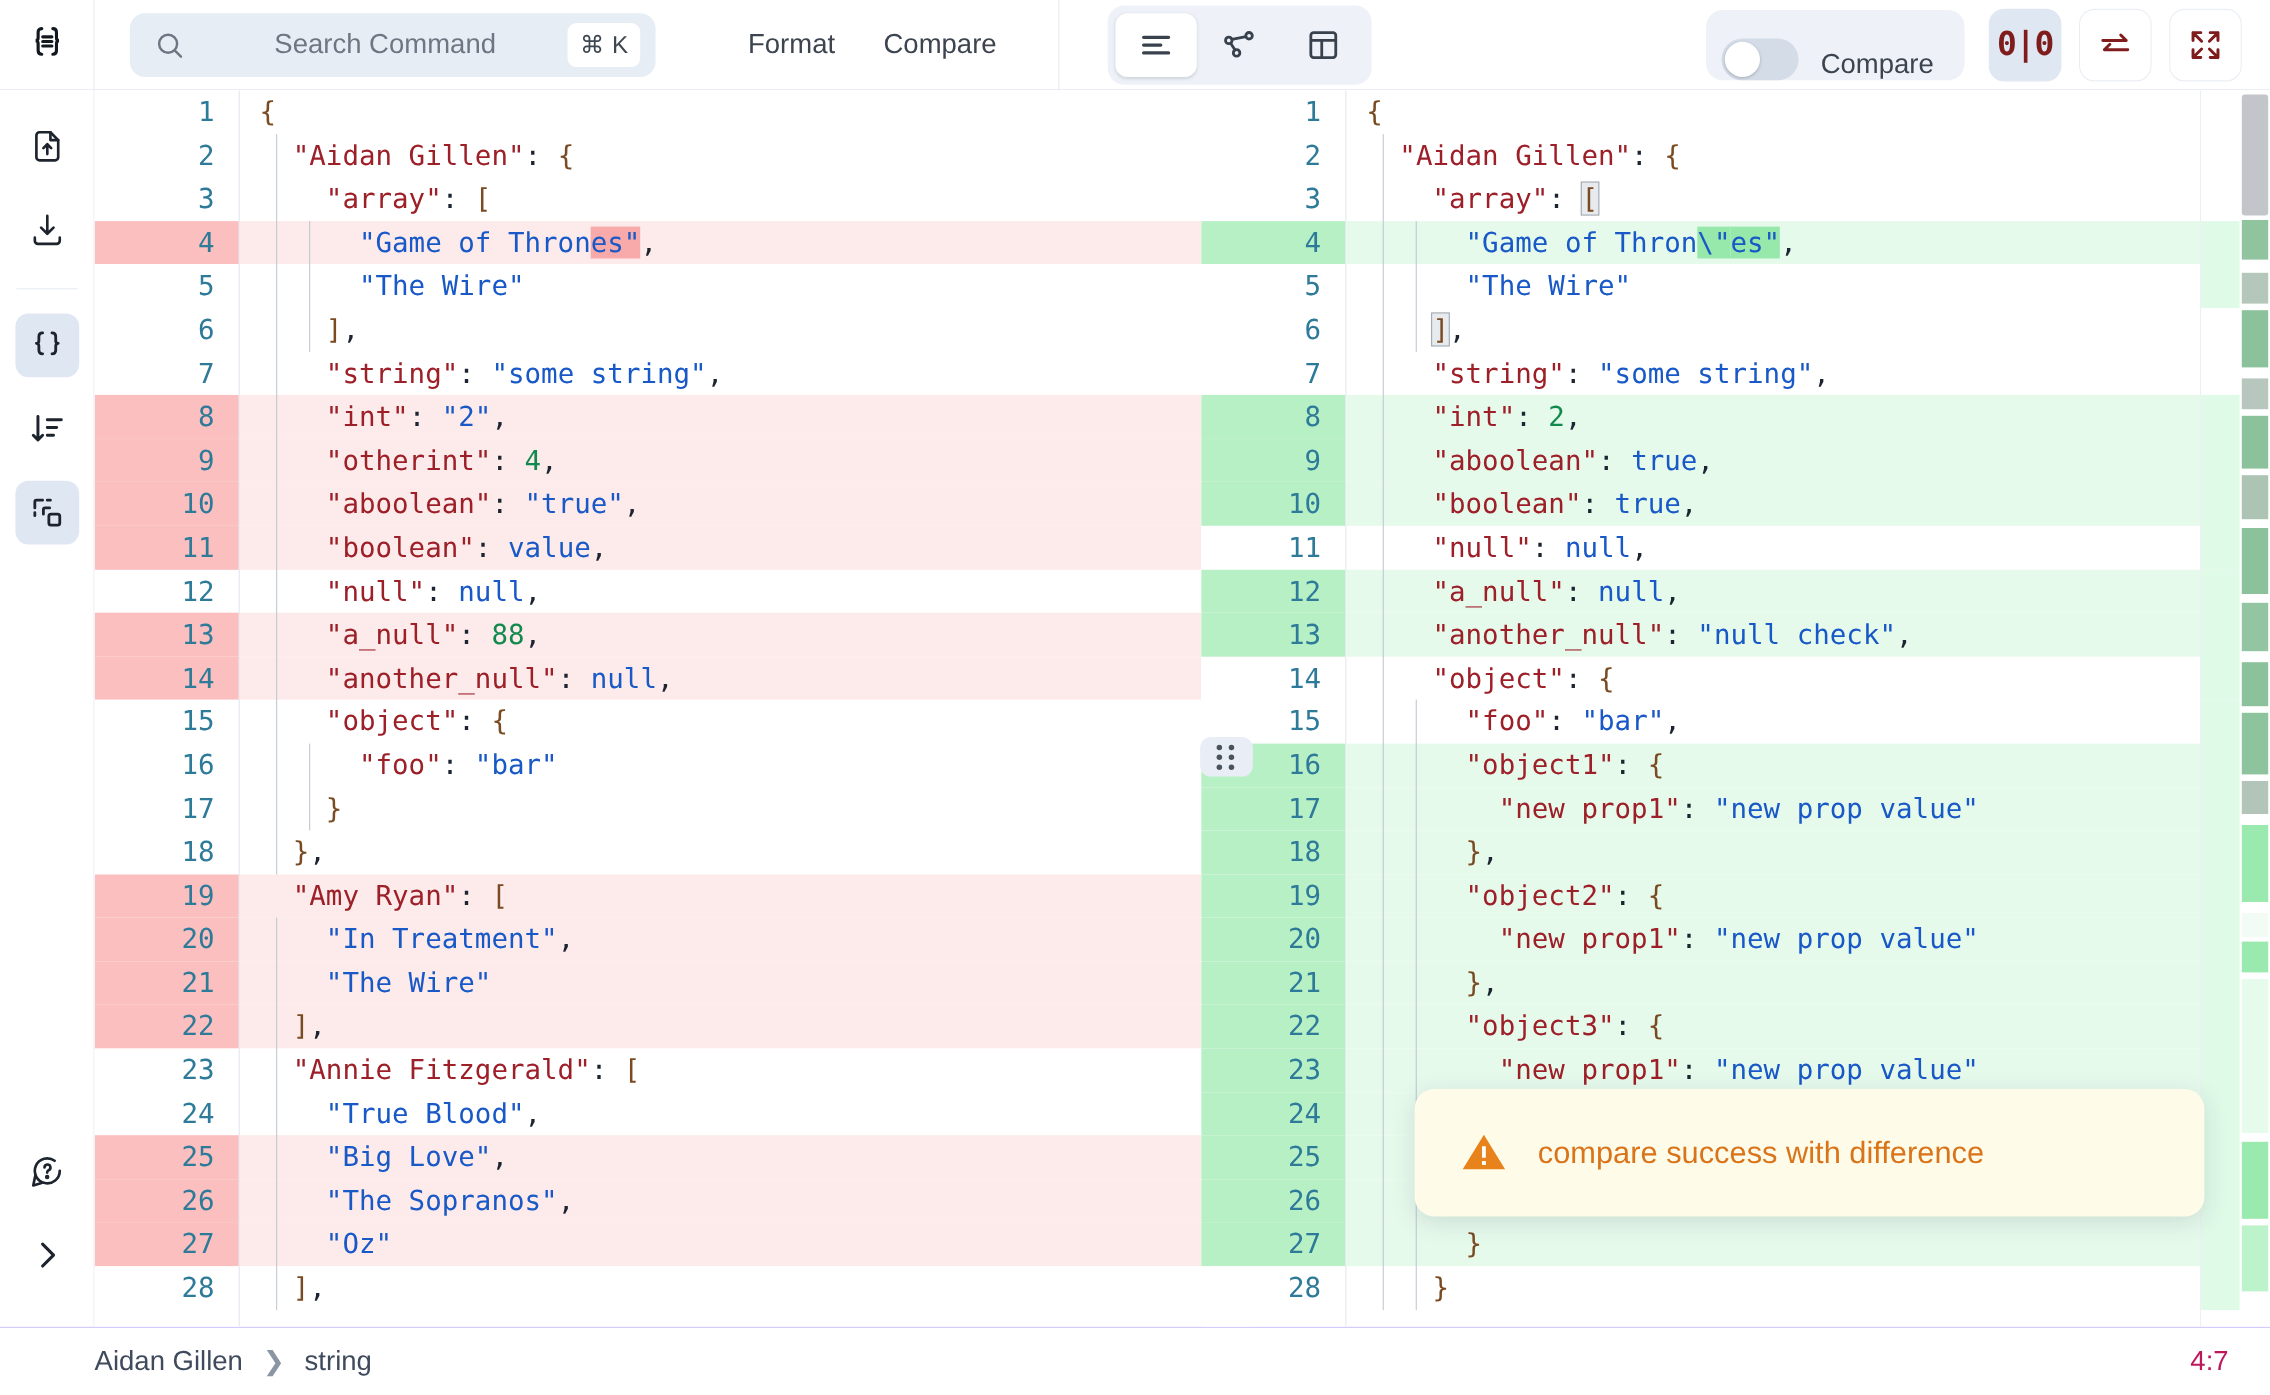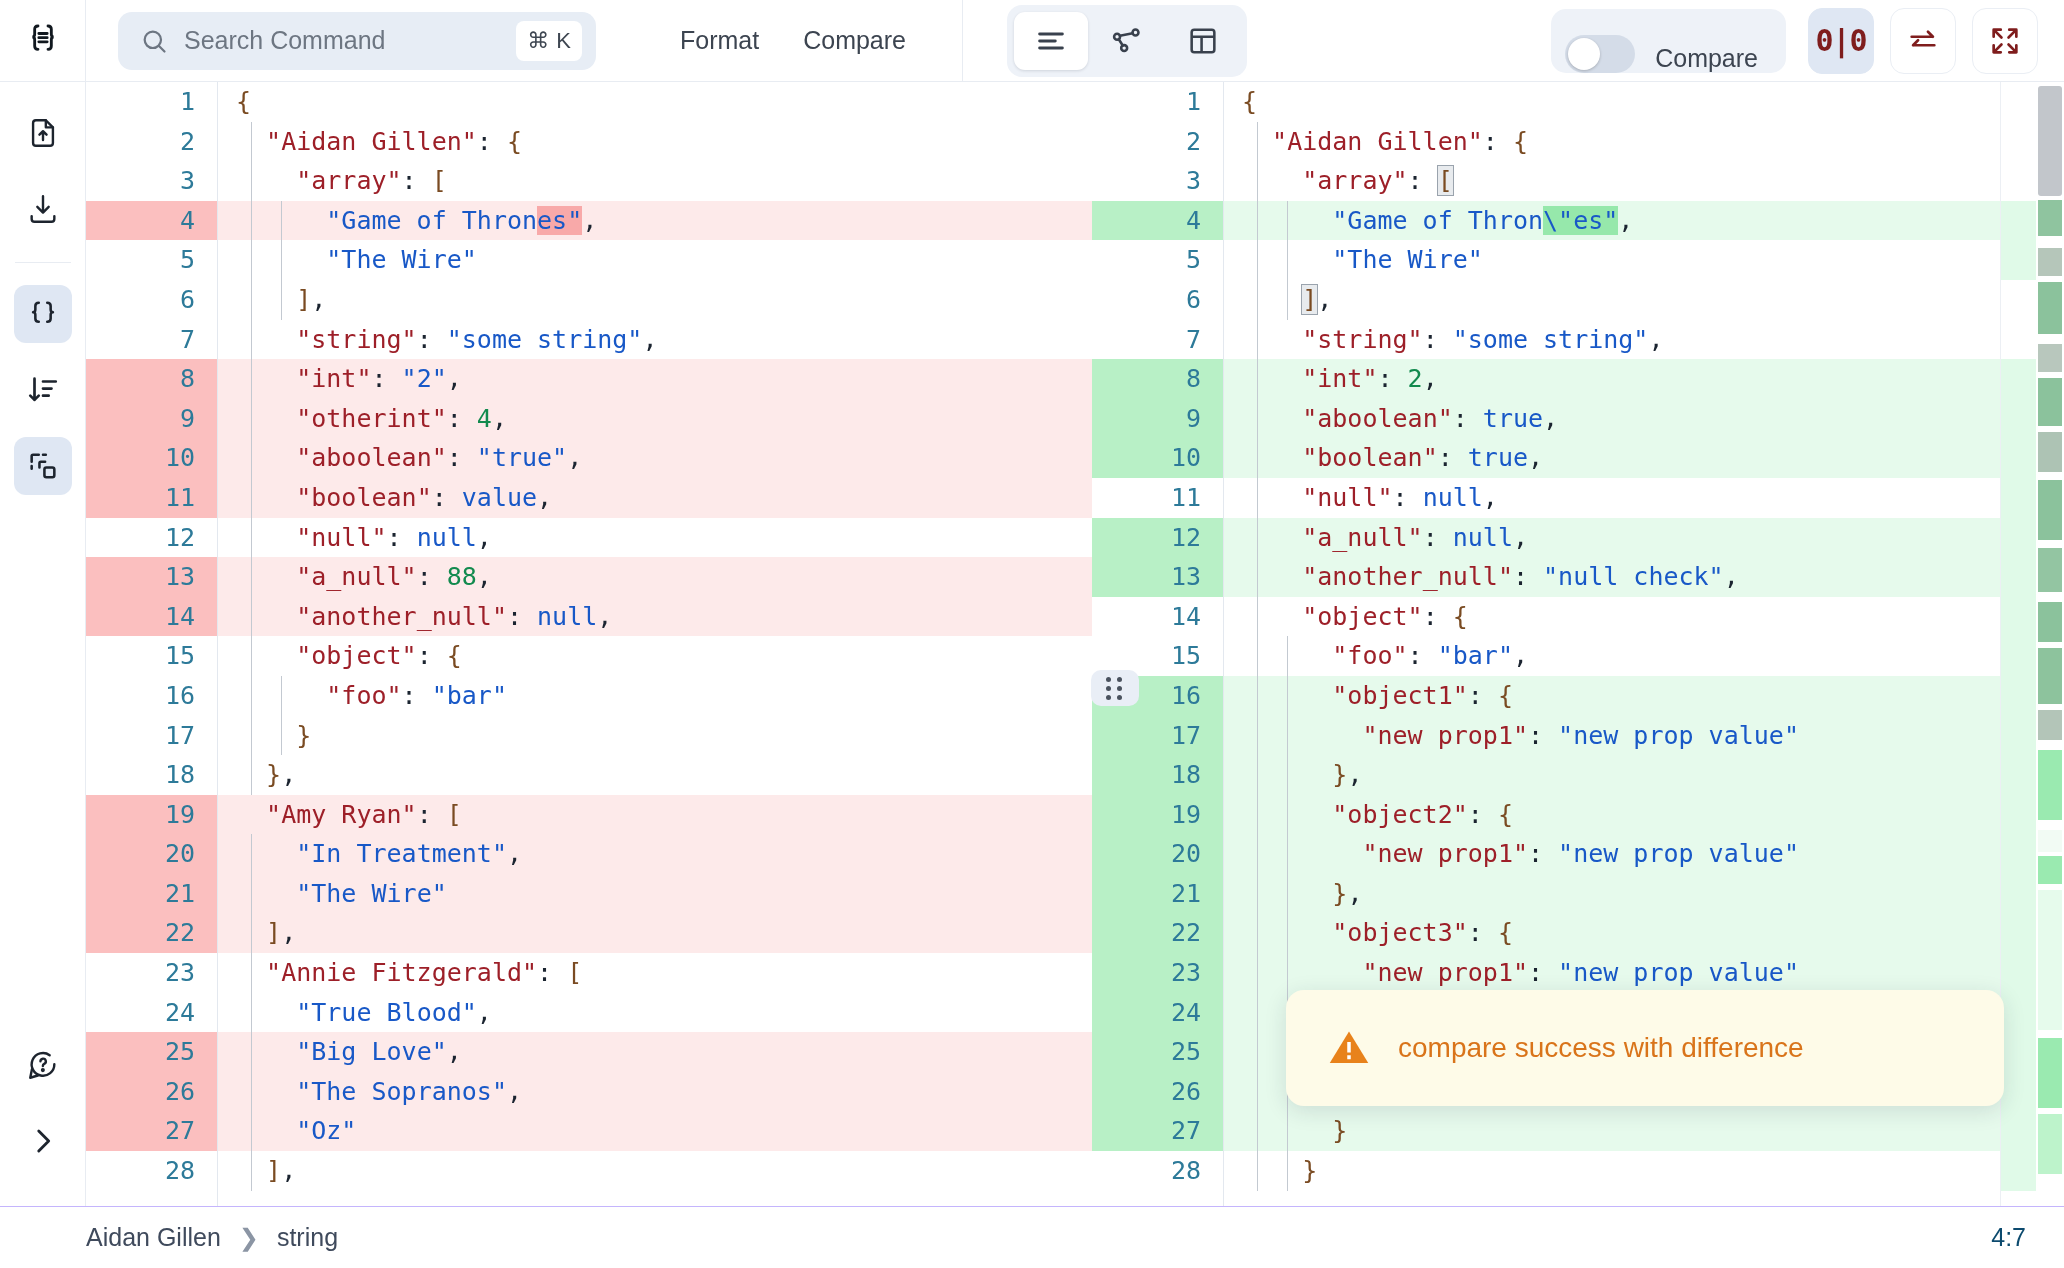"Search Command" .searchbox { text-align: none -> center }
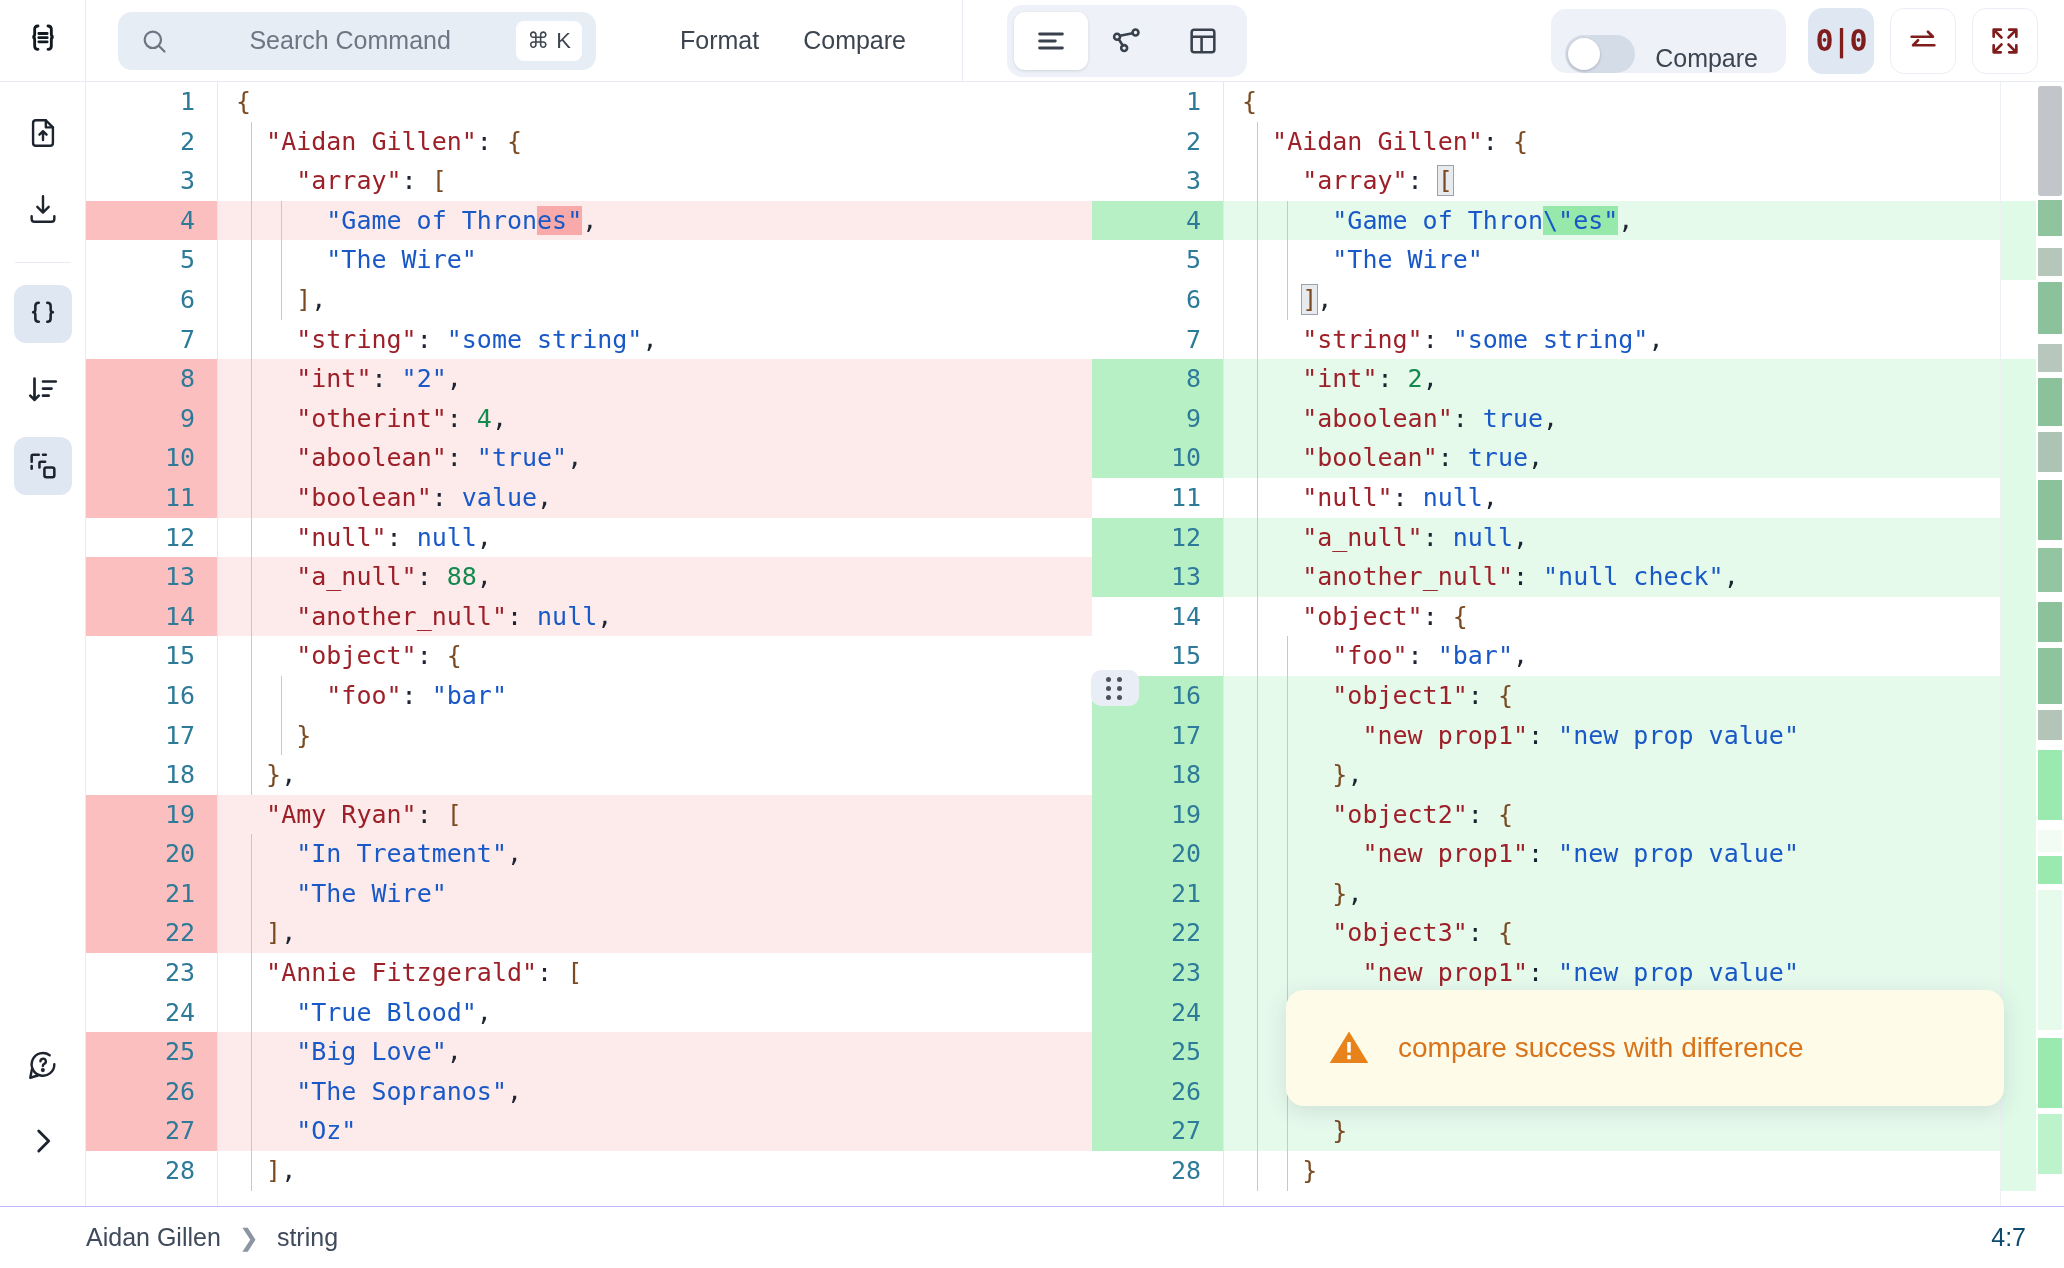"4:7" .sb-right { color: #0c4a6e -> #be185d }
